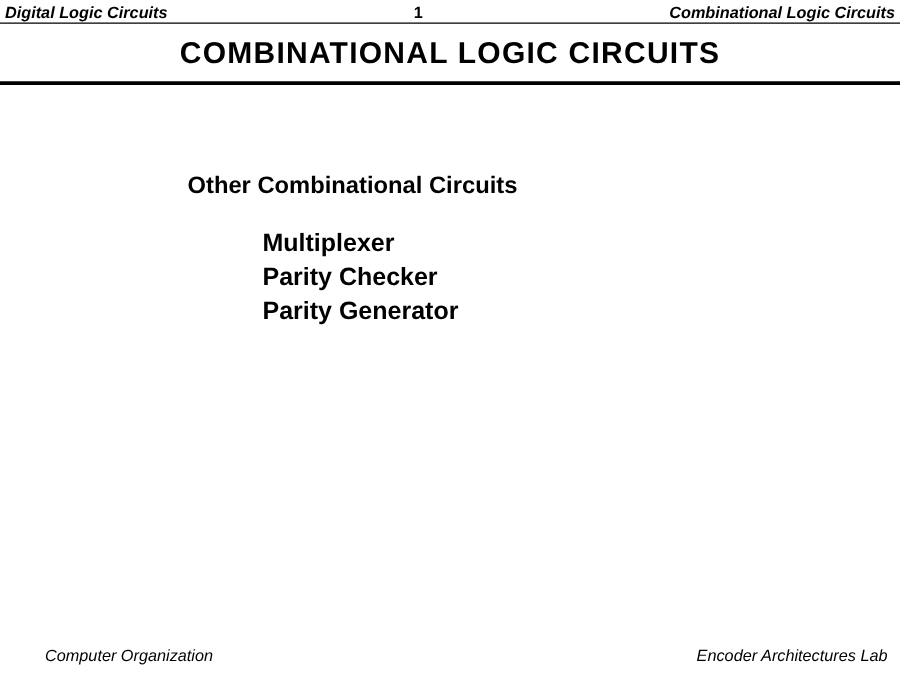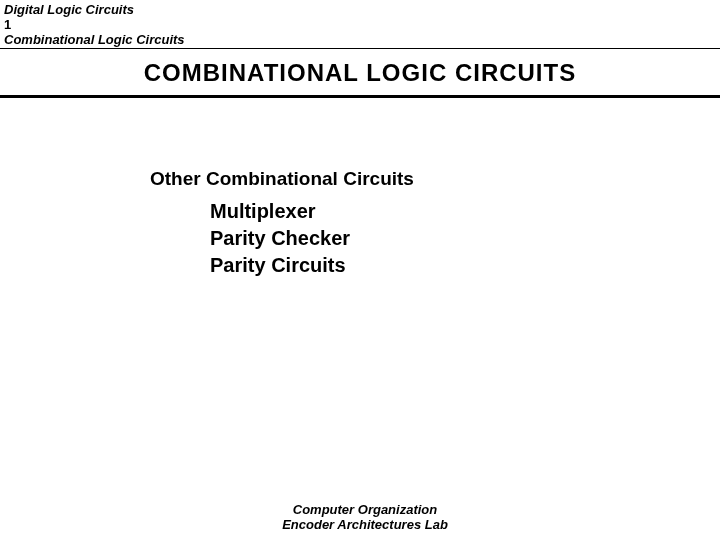"Digital Logic Circuits" * { flex-direction: column -> none }
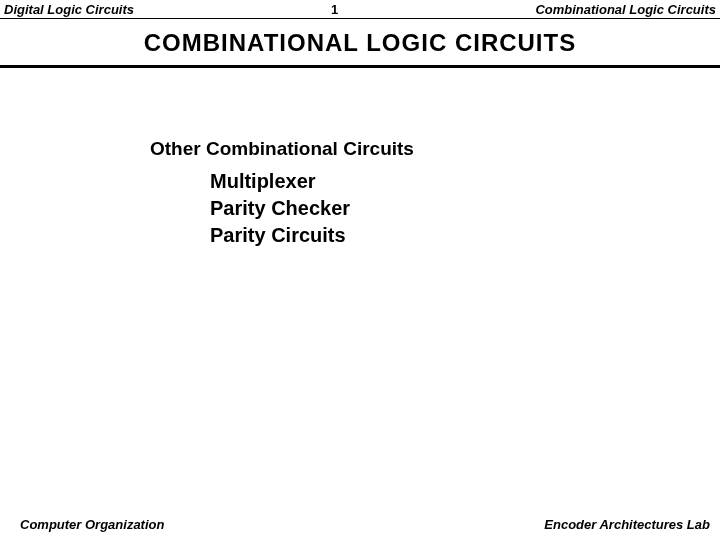"Other Combinational Circuits" .section-heading { margin-bottom: 8px -> 22px }
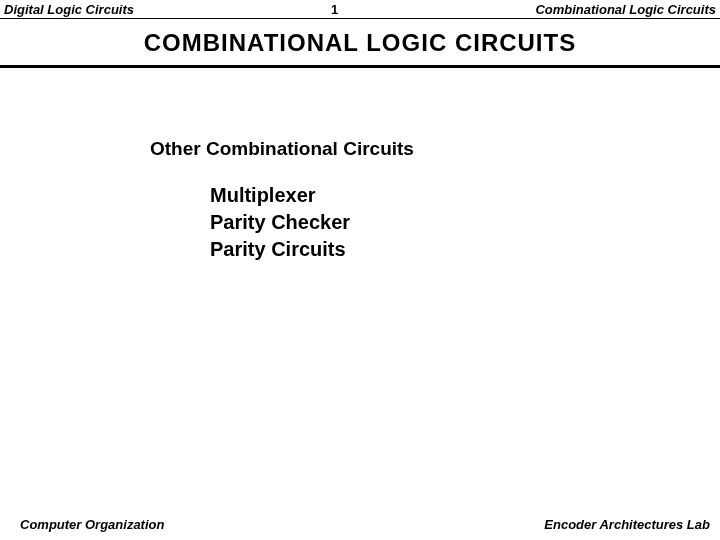"Parity Circuits" div { text: Circuits -> Generator }
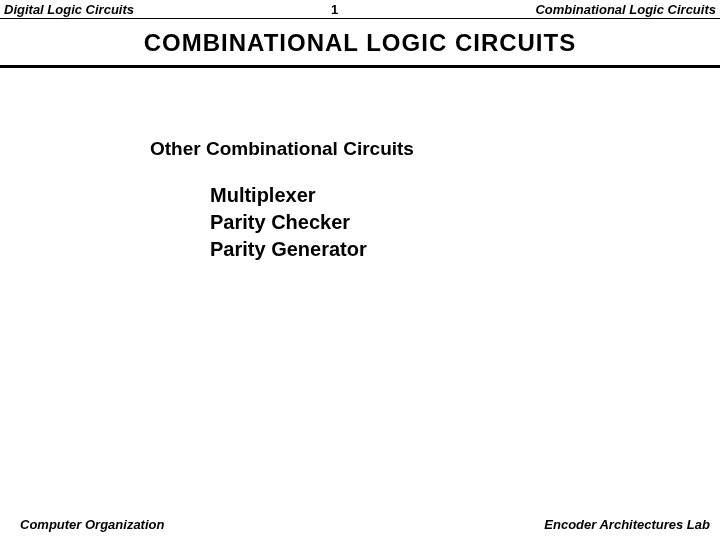"Computer Organization" .footer-row { font-weight: bold -> normal; left: 0 -> 16px }
